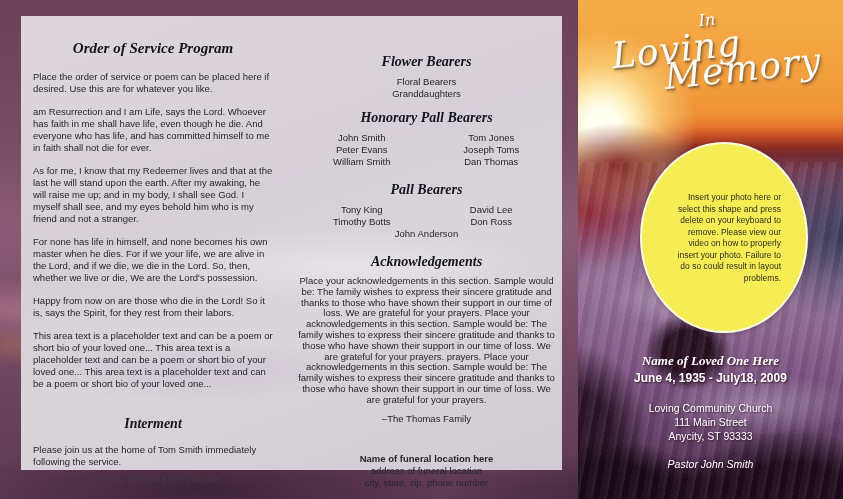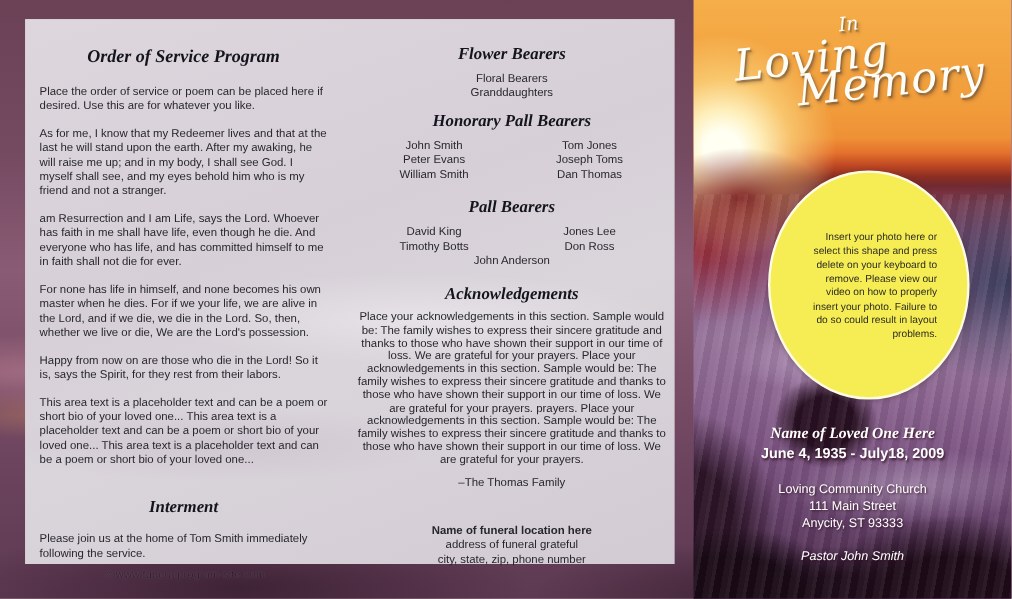"Flower Bearers" .page-mid { padding: 22px 6px 0 14px -> 38px 6px 0 14px }
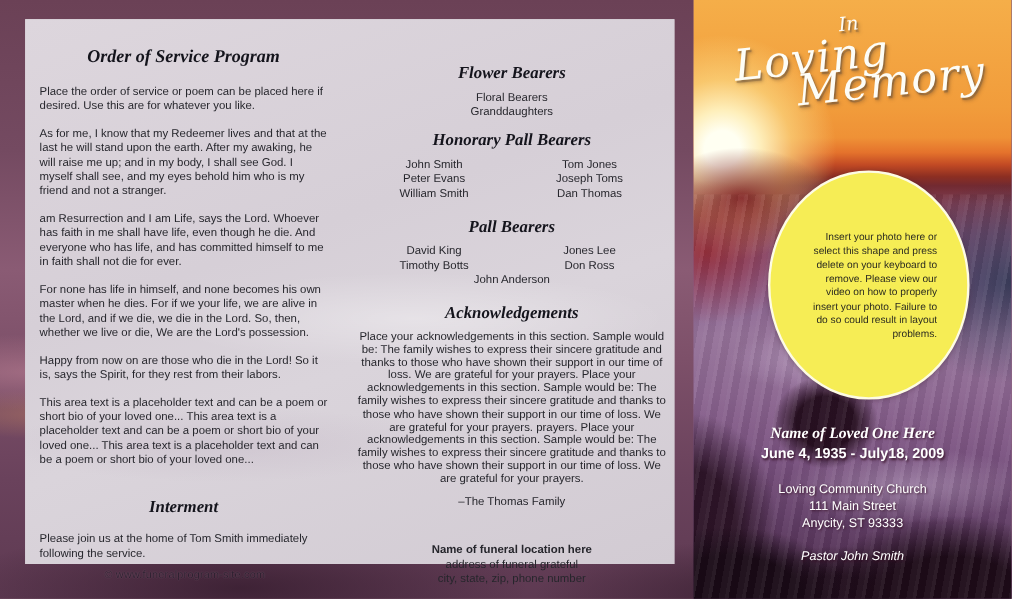"As for me, I know" p { order: before "am Resurrection and I am" -> after "am Resurrection and I am" }
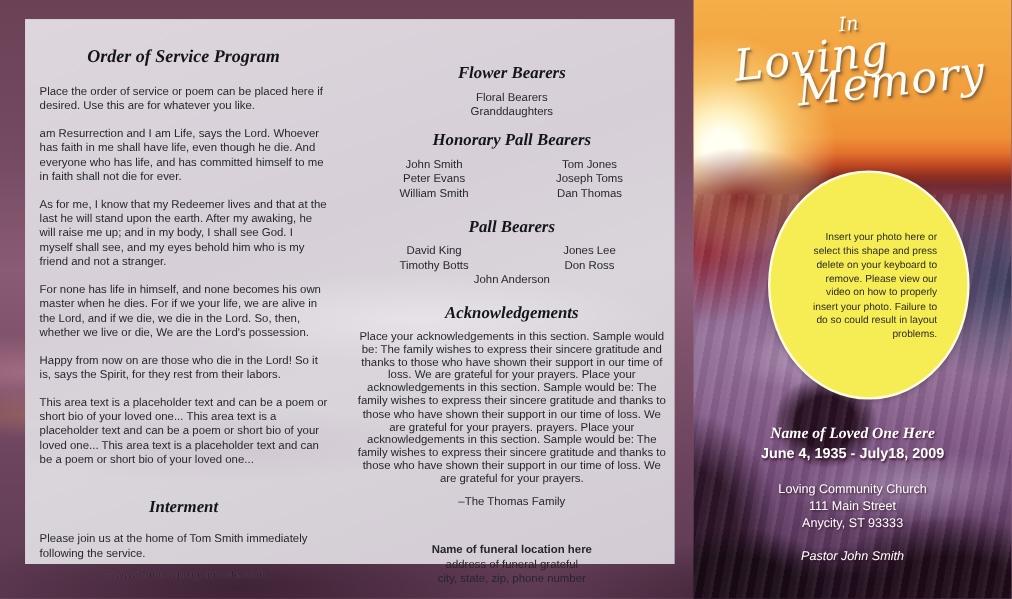"David King" span { text: David -> Tony }
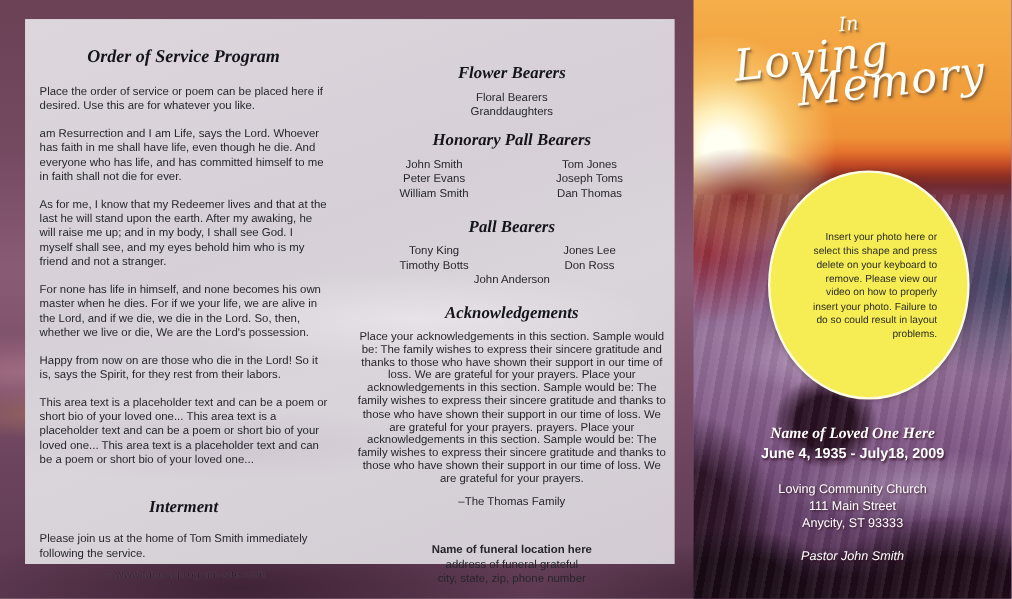"Jones Lee" span { text: Jones -> David }
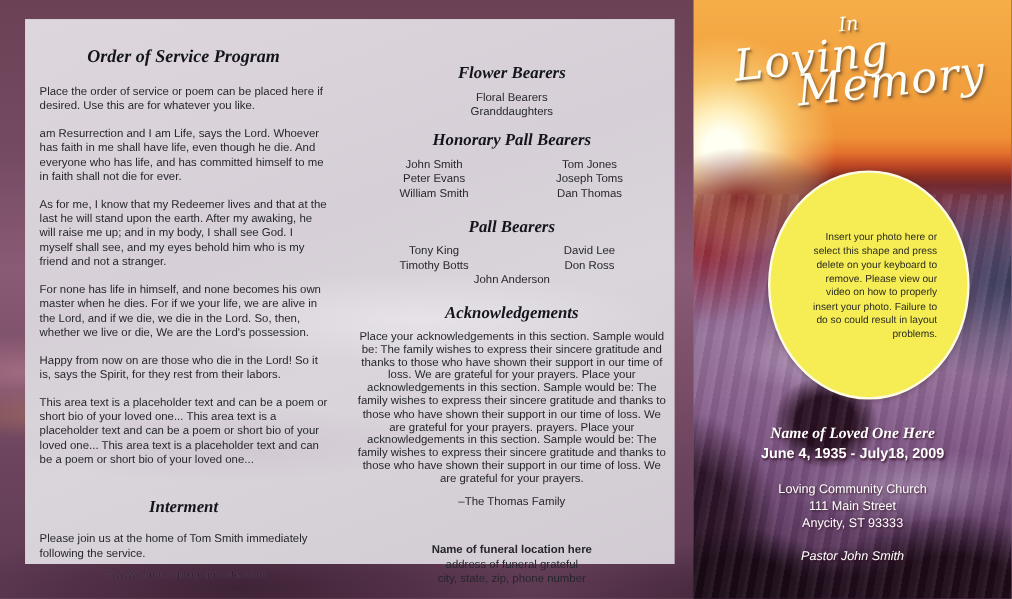"address of funeral grateful" div { text: grateful -> location }
